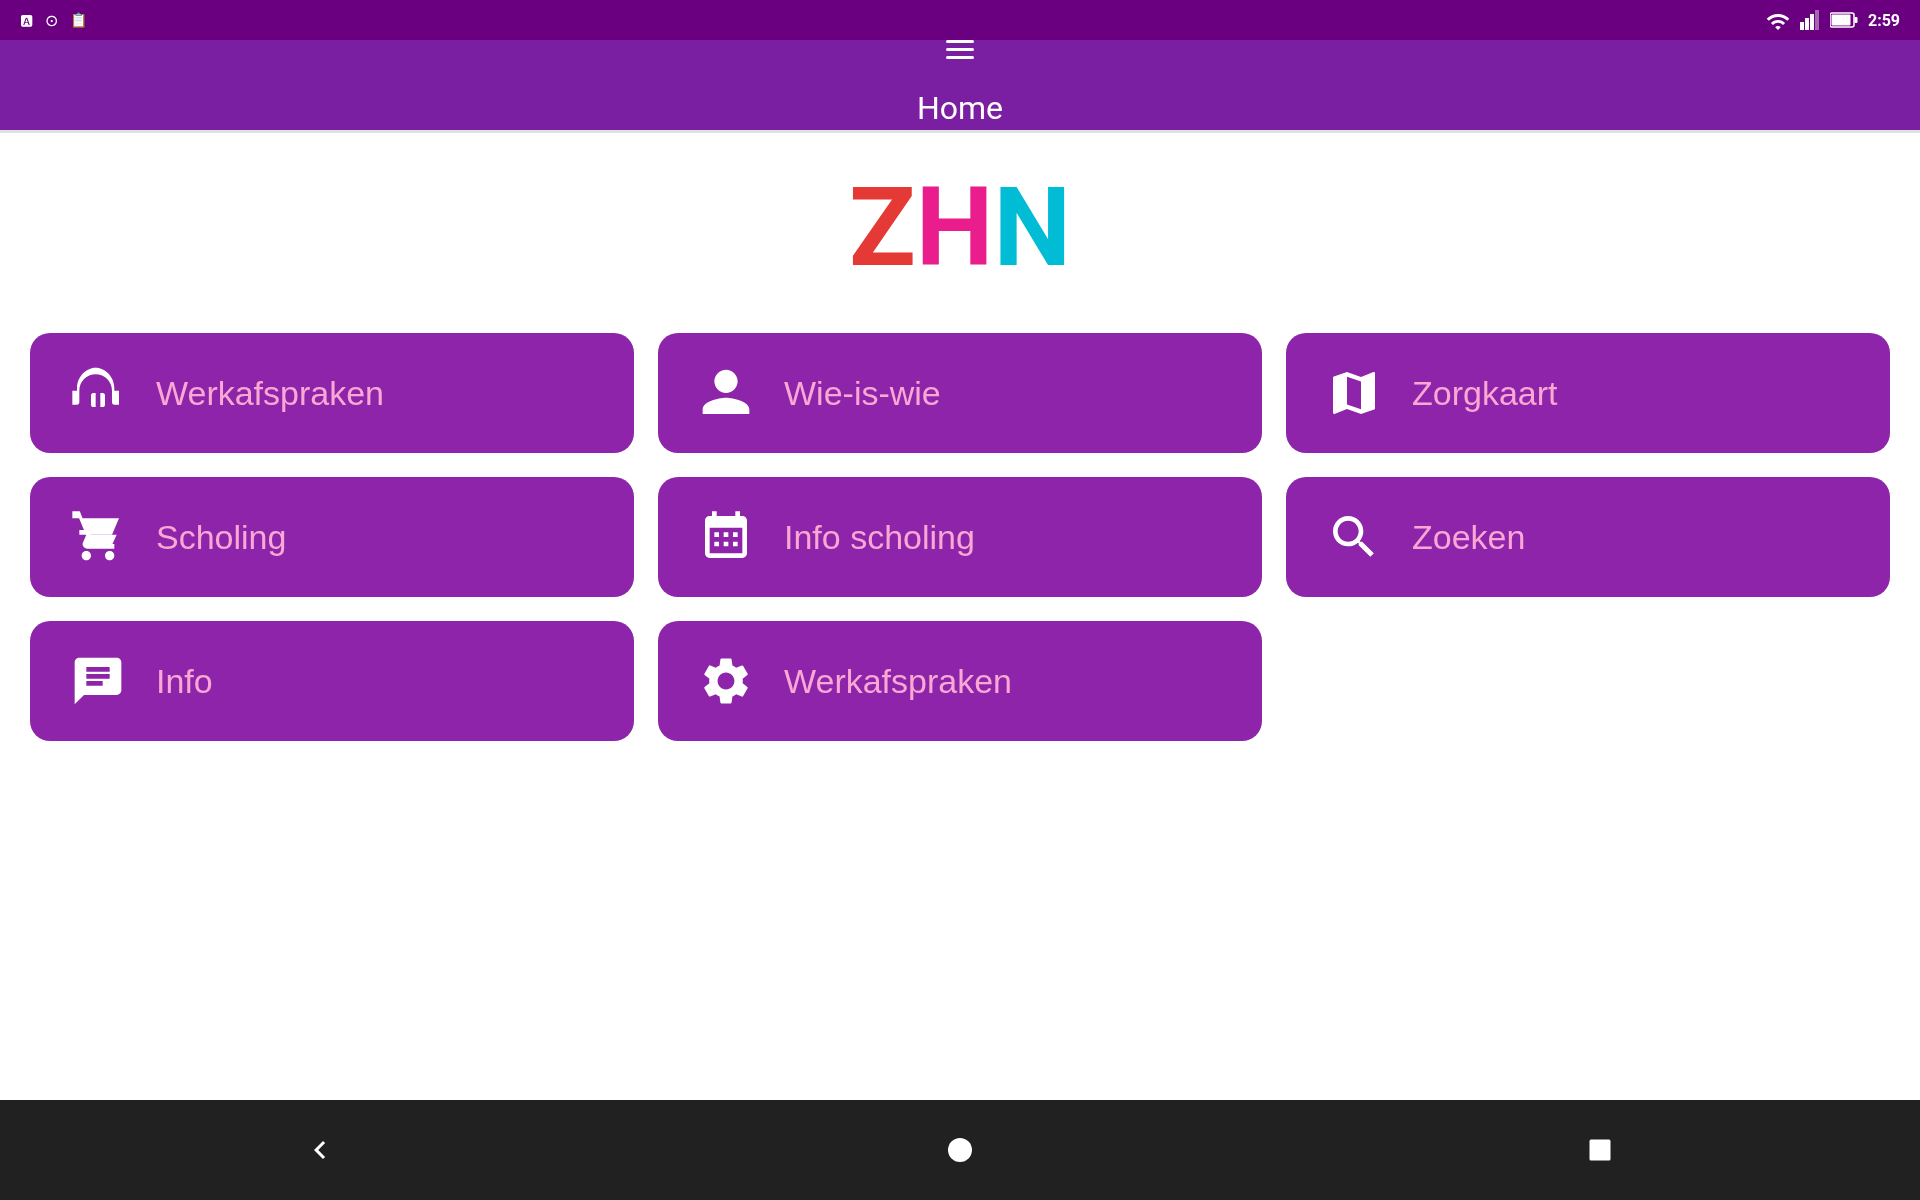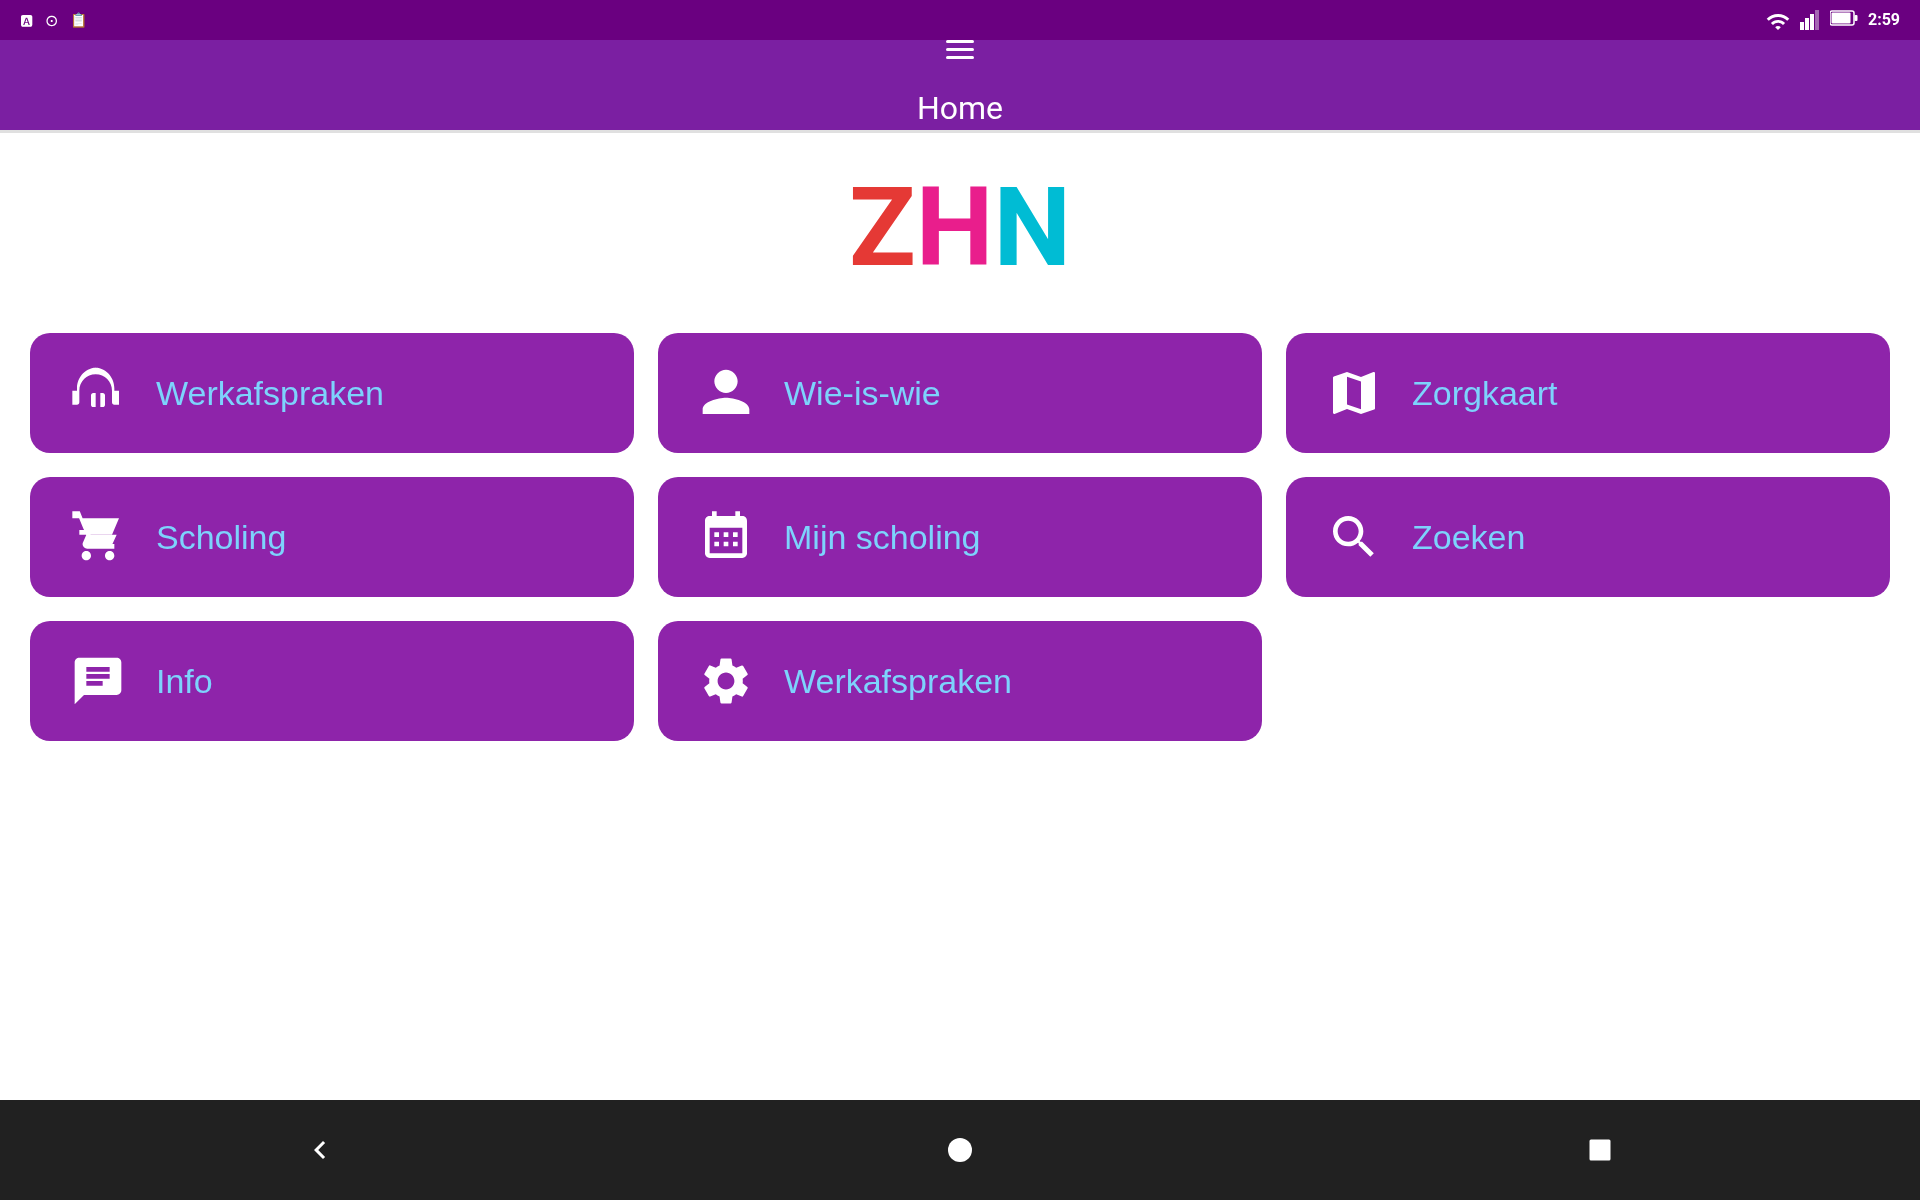"2:59" .status-bar-right { align-items: flex-start -> center }
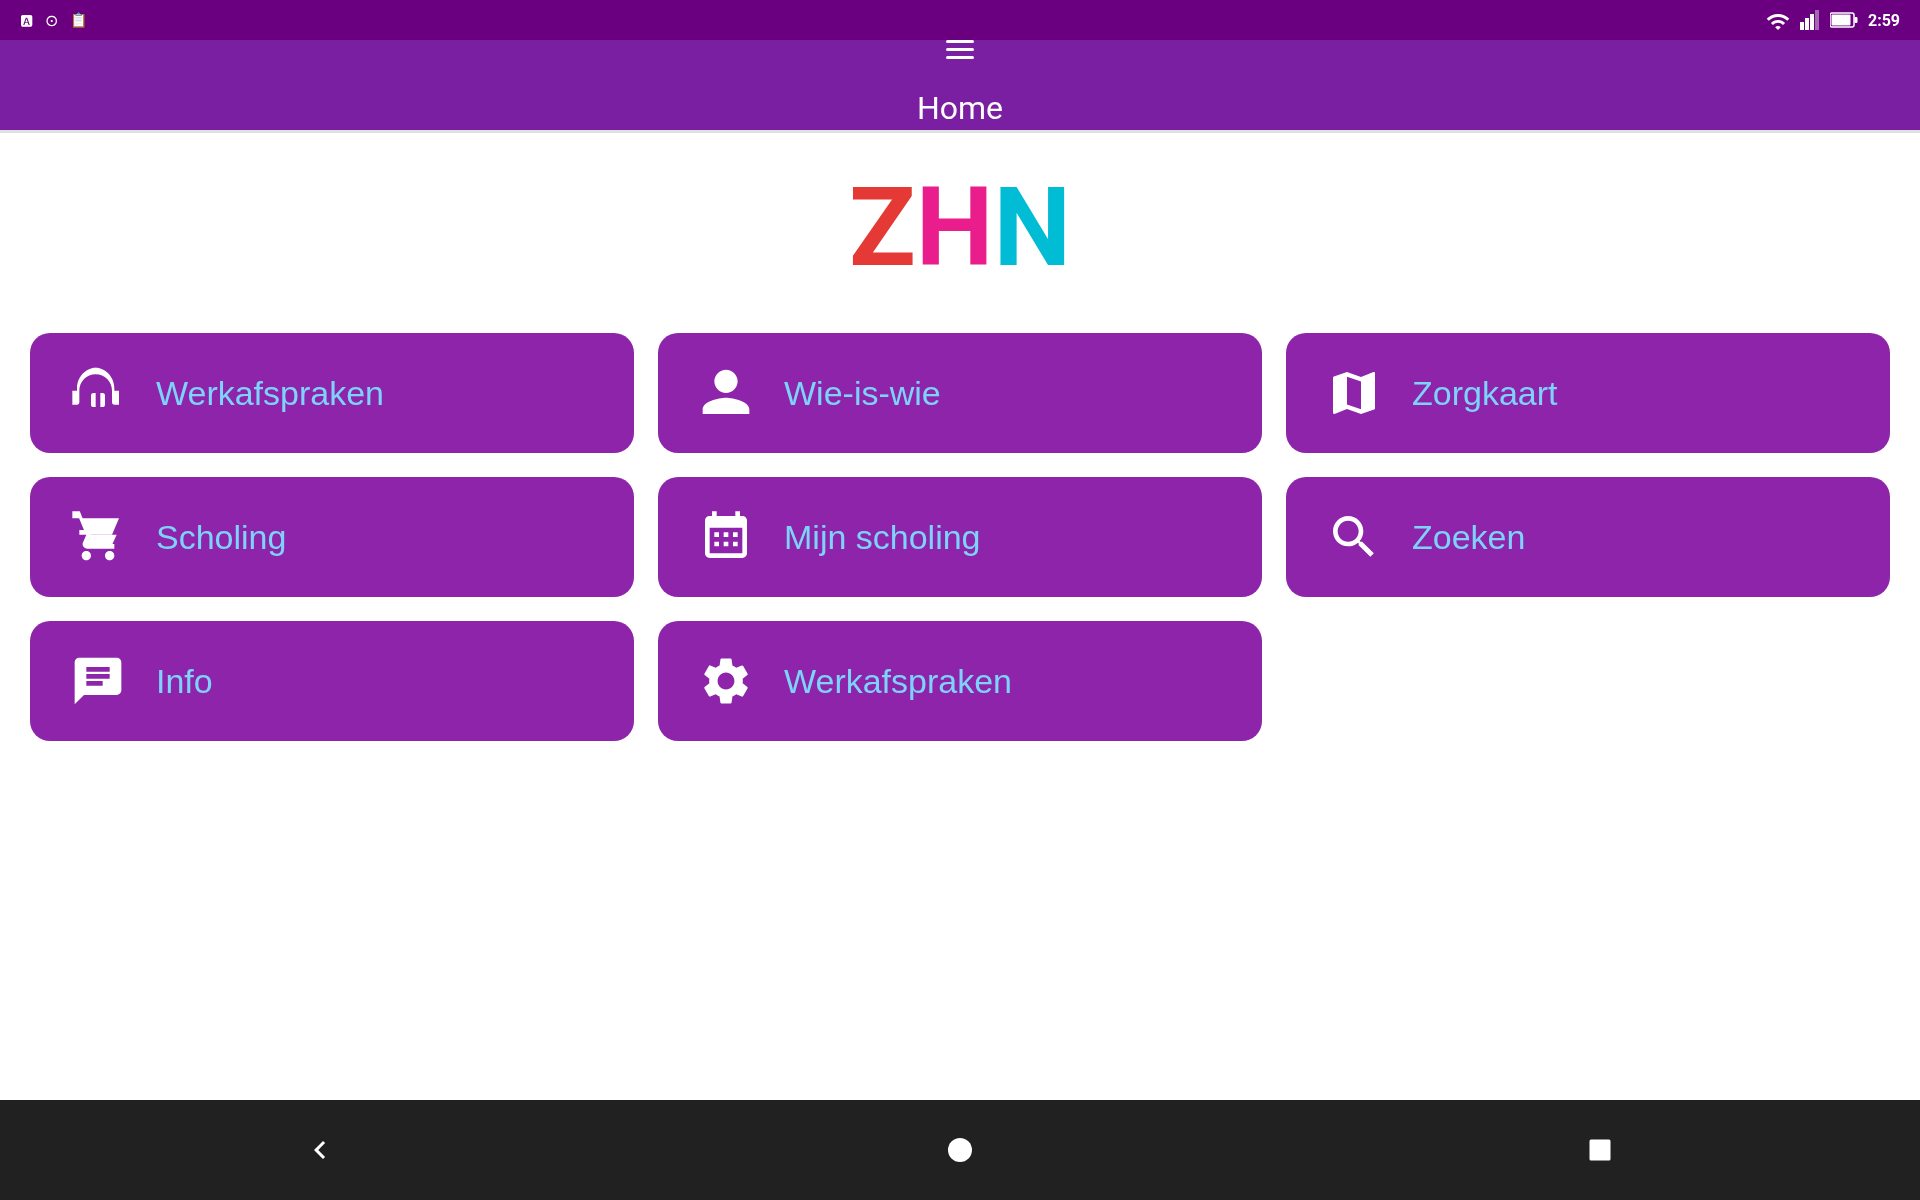"Werkafspraken" .btn-label { color: #7dd3fc -> #f9a8d4 }
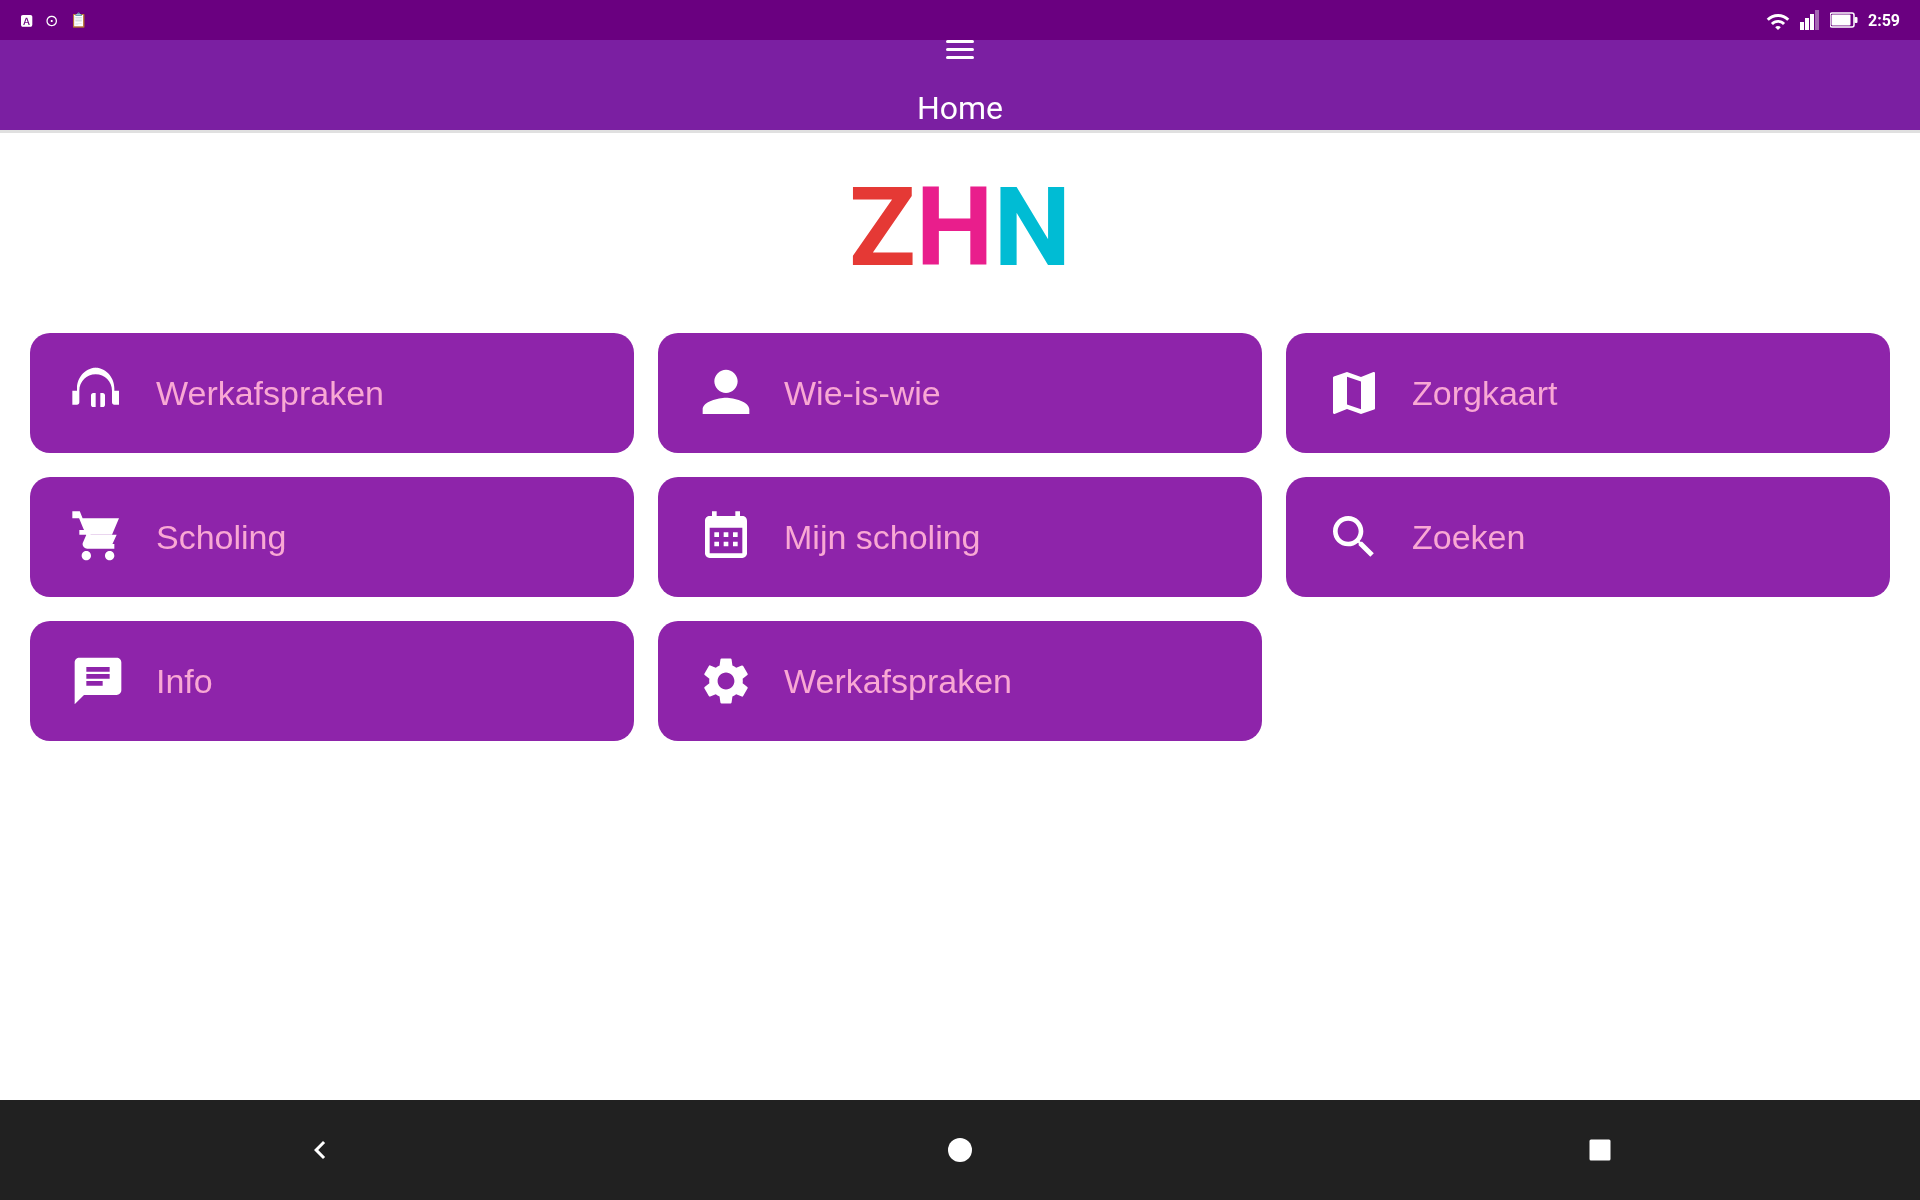"Mijn scholing" span.btn-label { text: Mijn -> Info }
